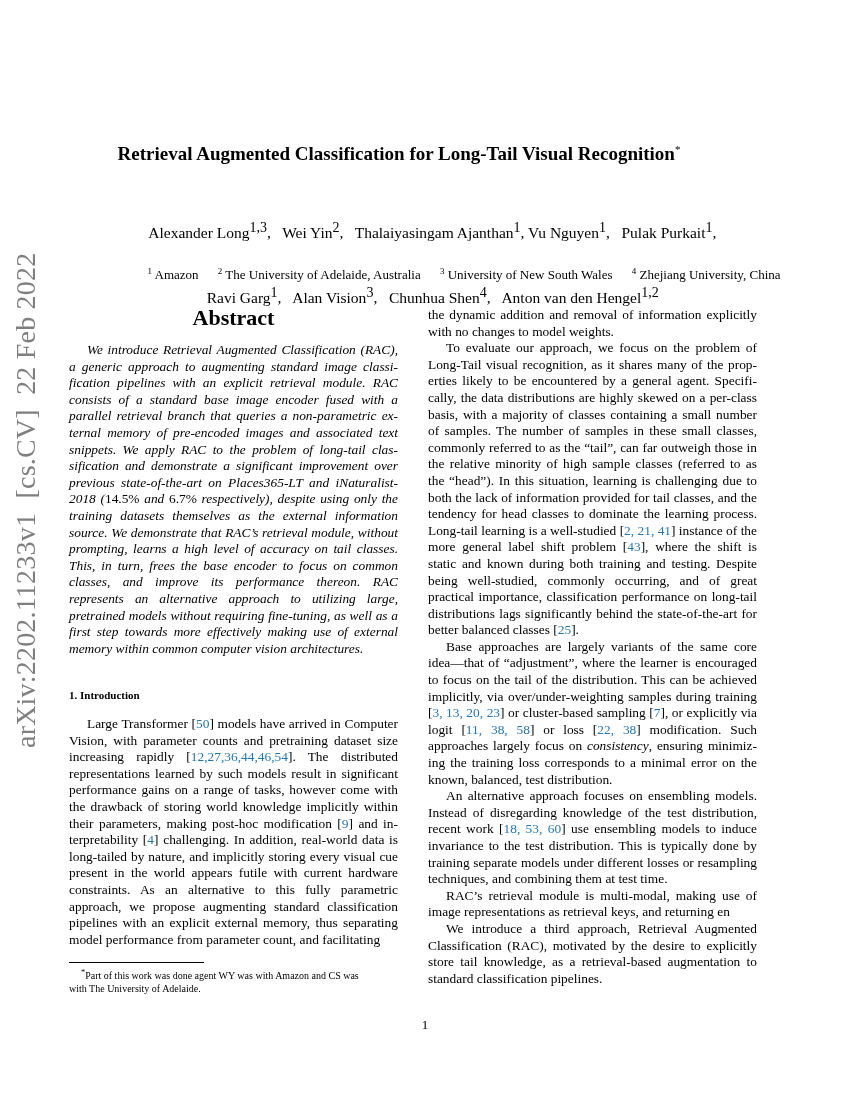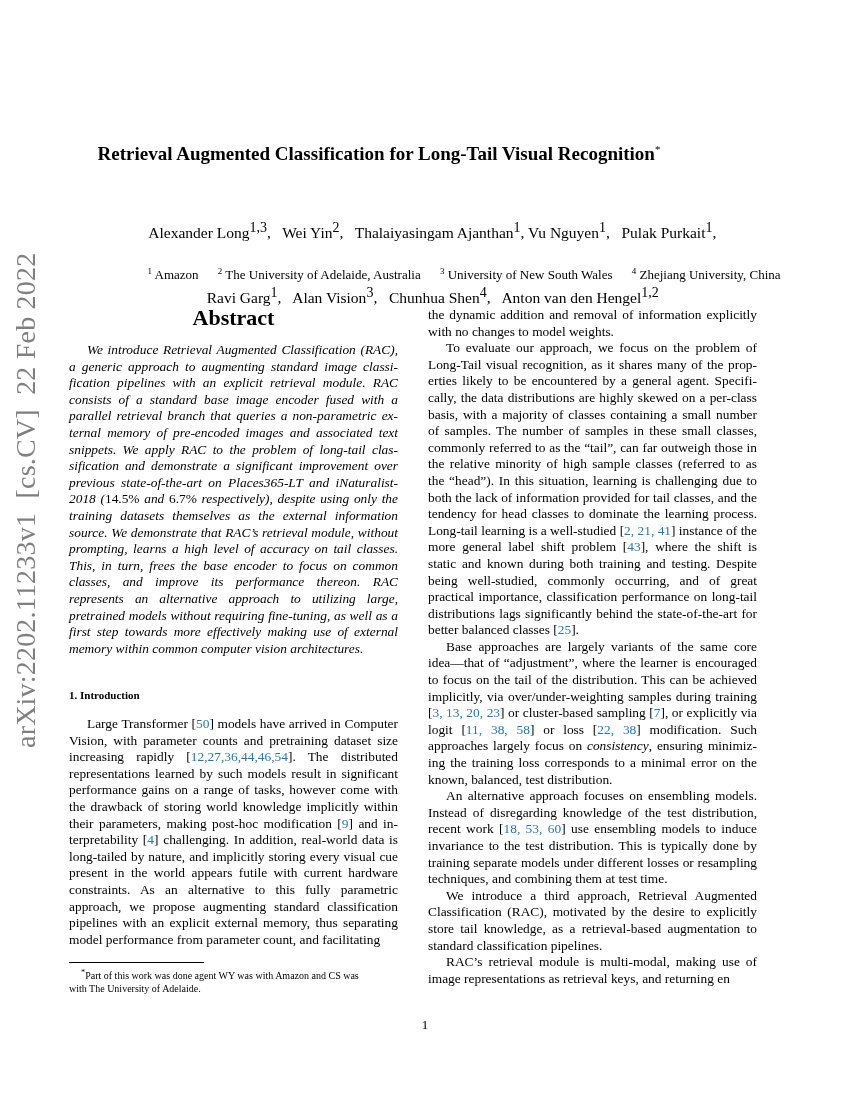"Retrieval Augmented Classification for" .title { padding-left: none -> 20px }
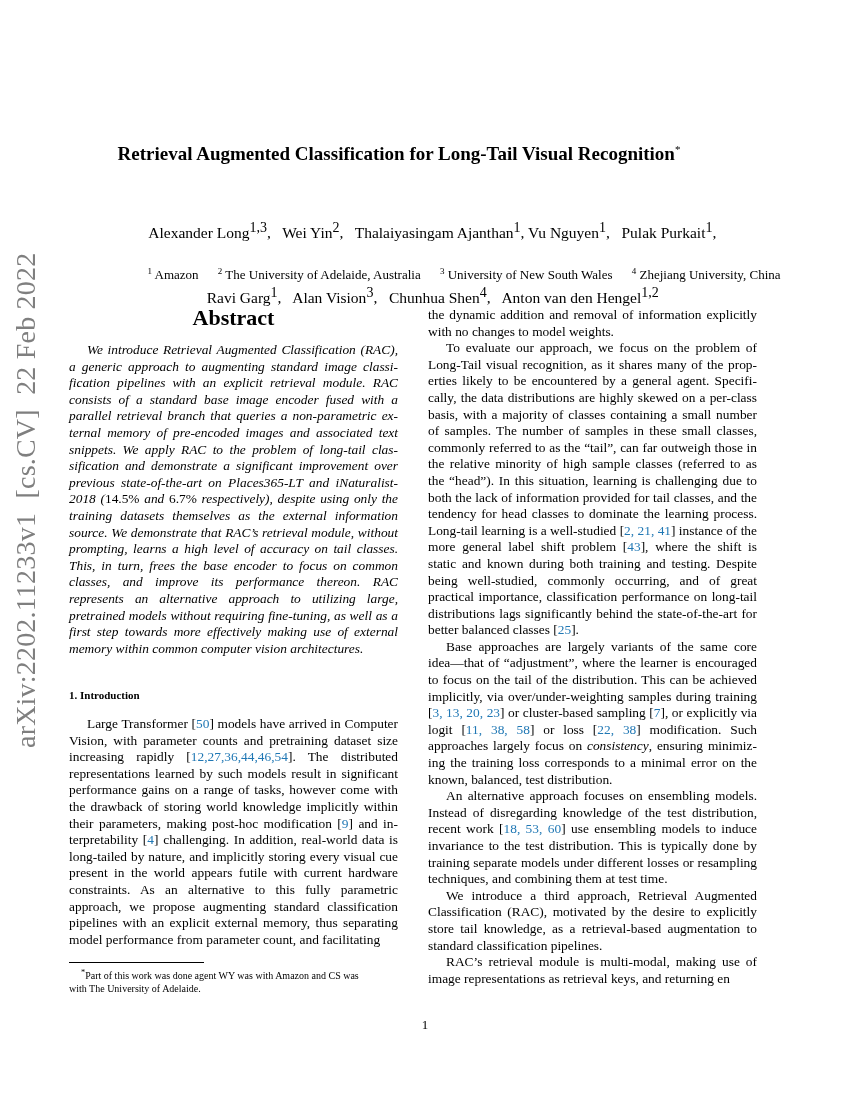"We introduce a third approach," p.p { order: before "RAC’s retrieval module is multi-modal," -> after "RAC’s retrieval module is multi-modal," }
